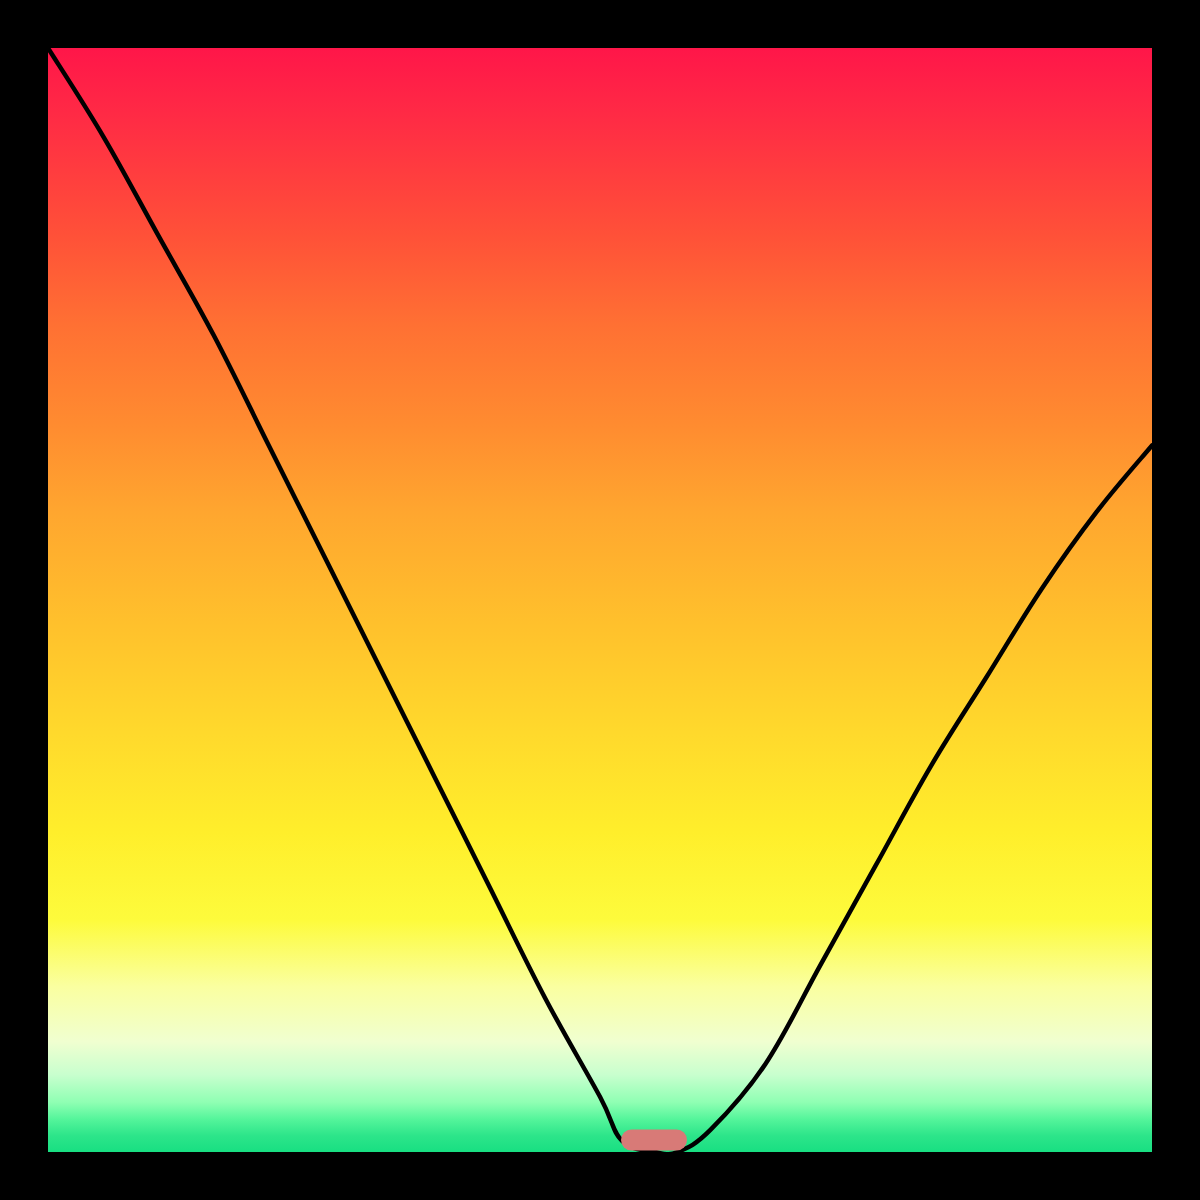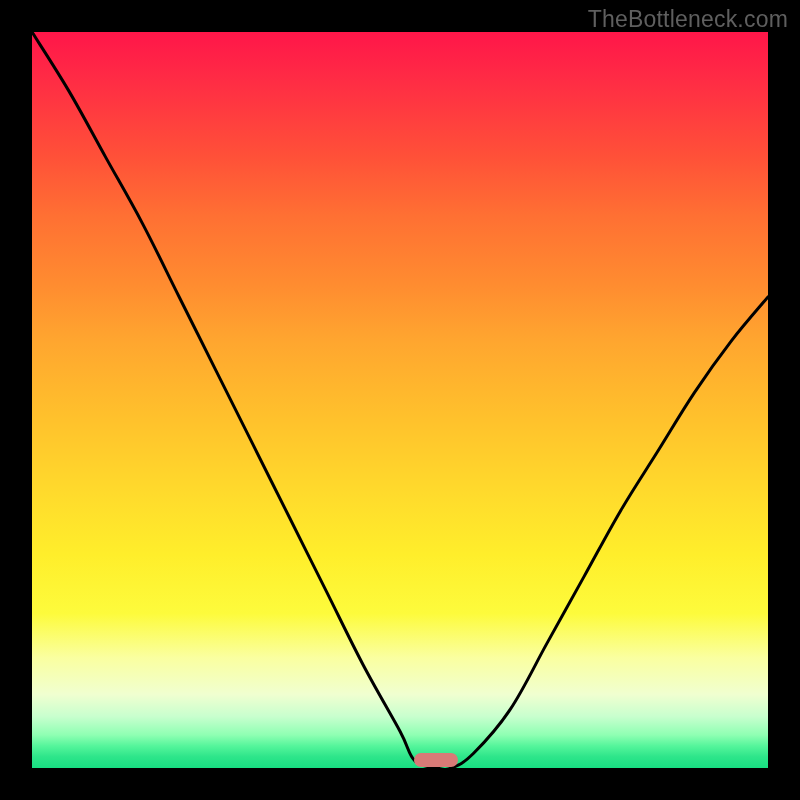"TheBottleneck.com" div.attribution { html: <div>TheBottleneck.com</div> -> none }
